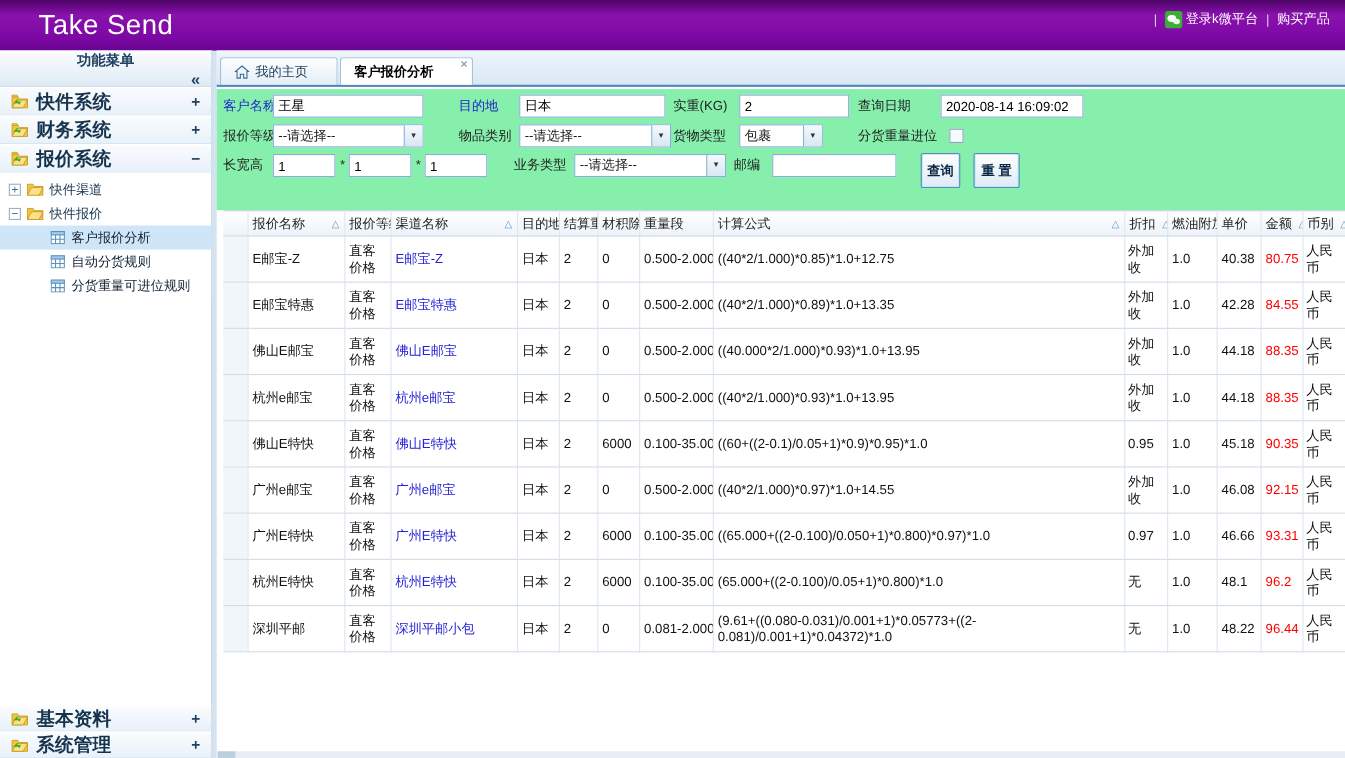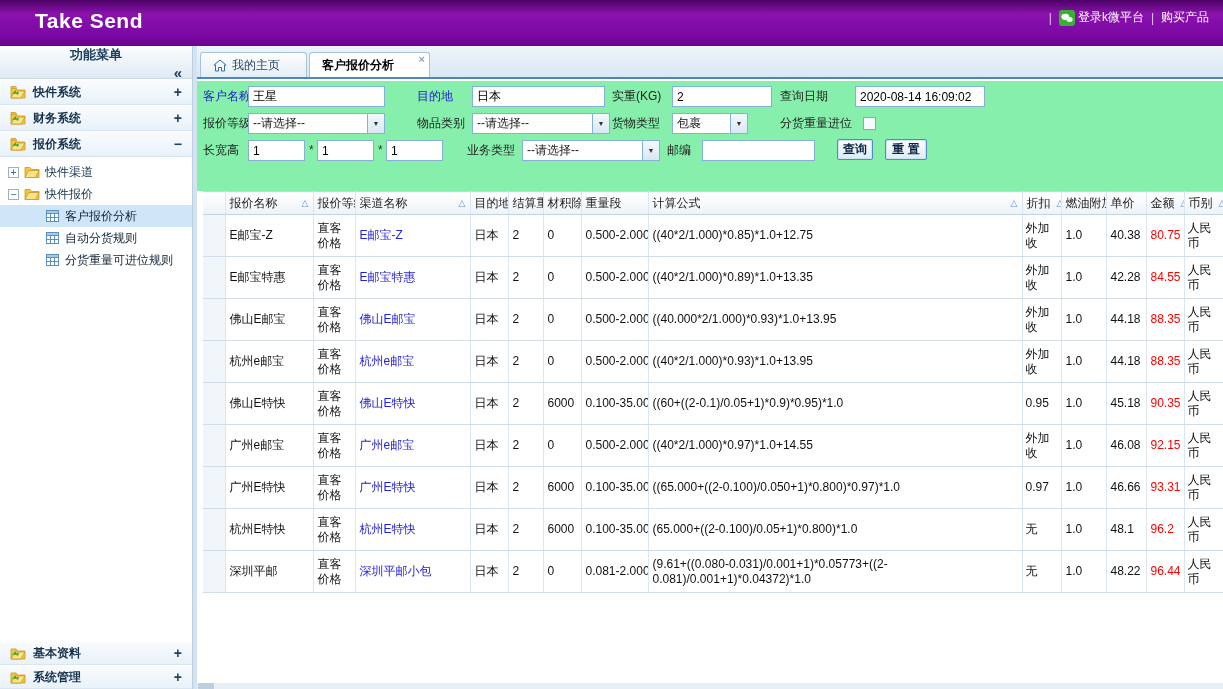"Take Send" .brand { font-size: 21px -> 25px; font-weight: bold -> normal }
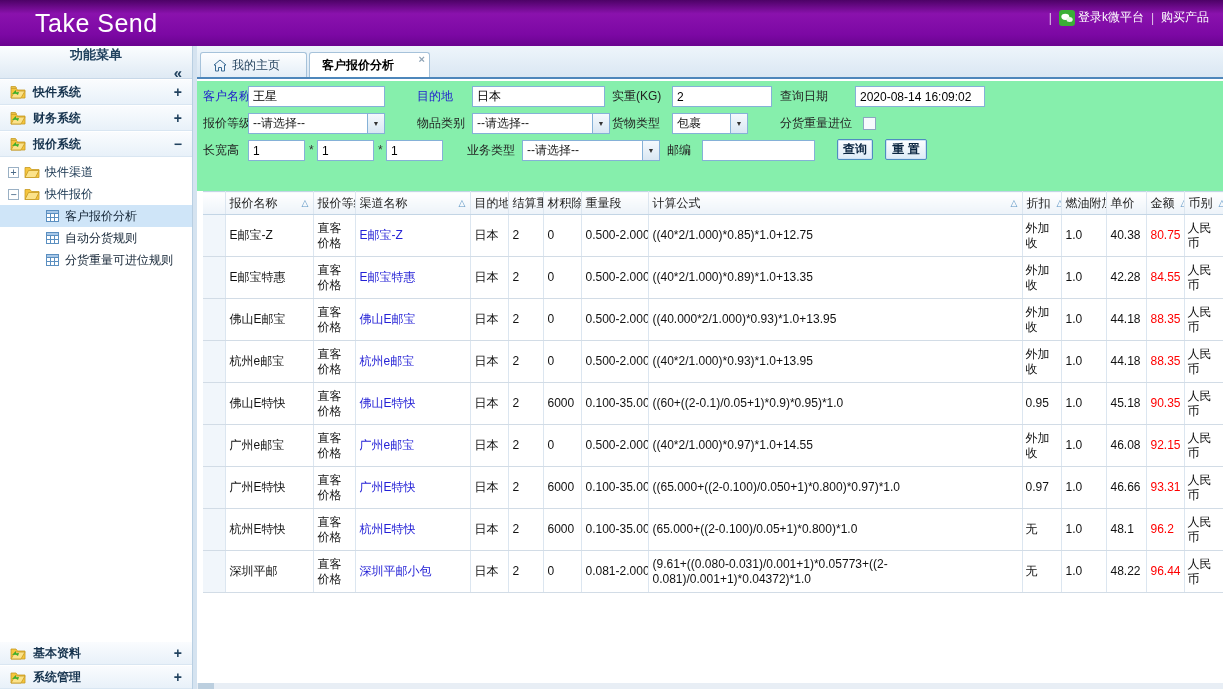"快件系统" .grp .glabel { font-size: 12px -> 17px }
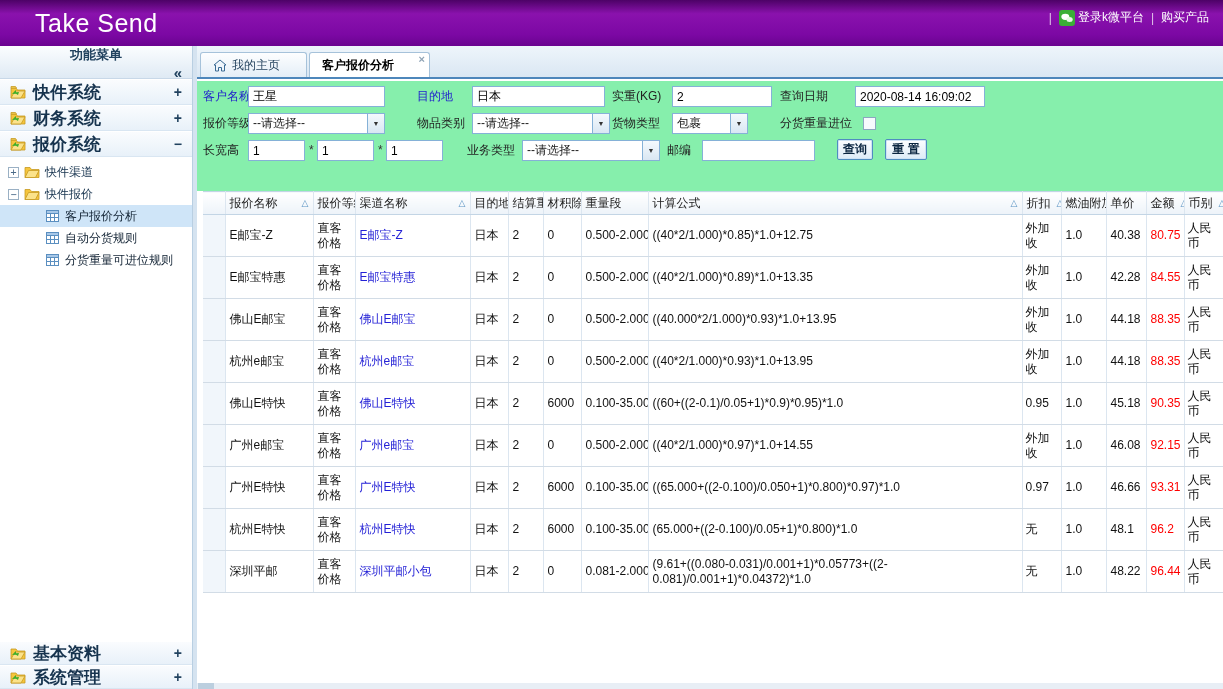"查询" .fbtn { height: 21px -> 32px }
